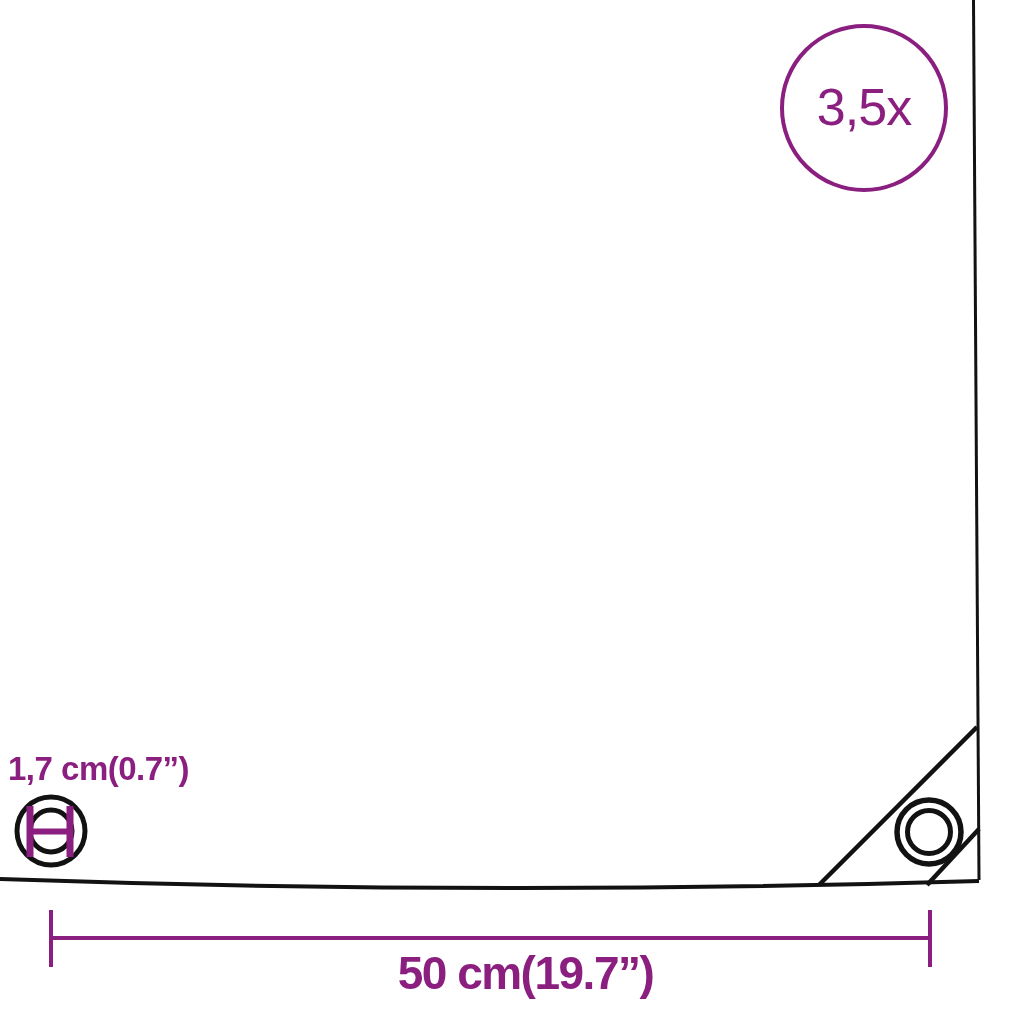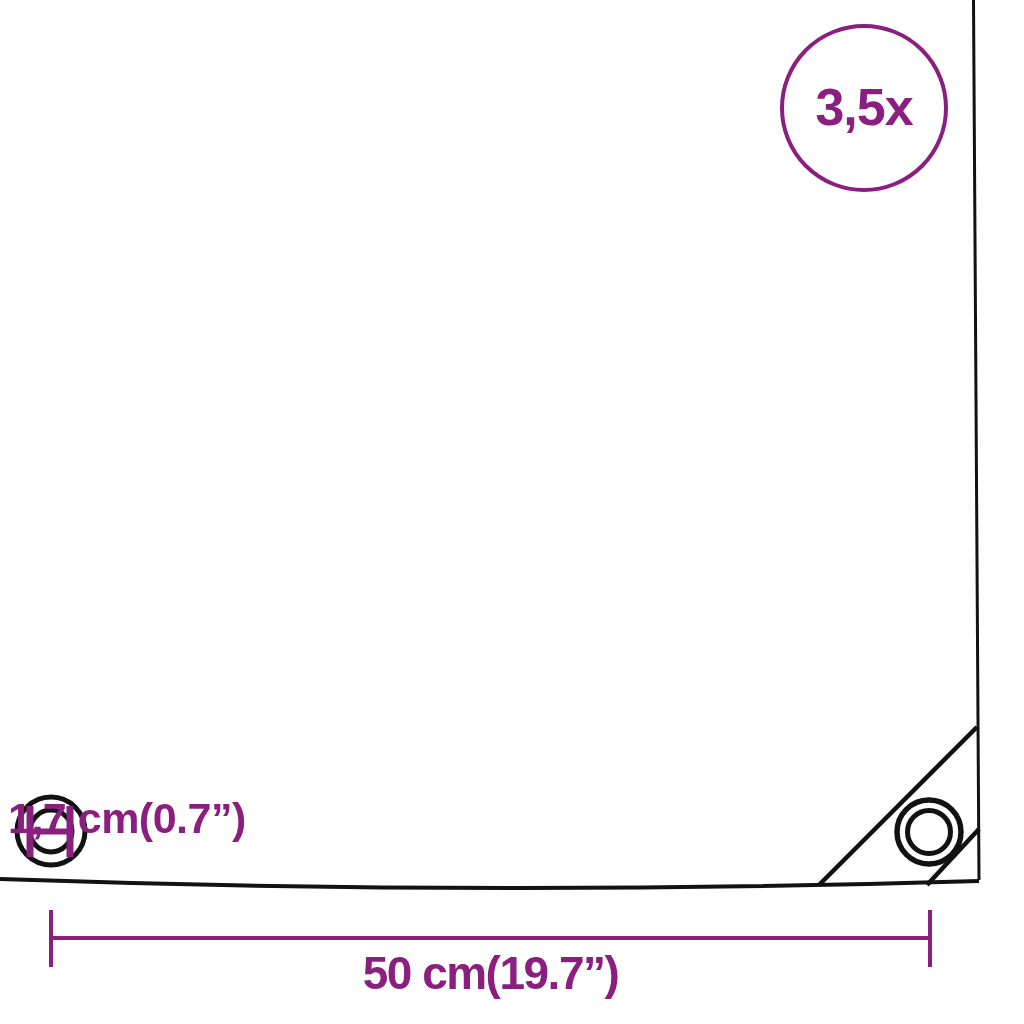"3,5x" .badge { font-weight: bold -> normal }
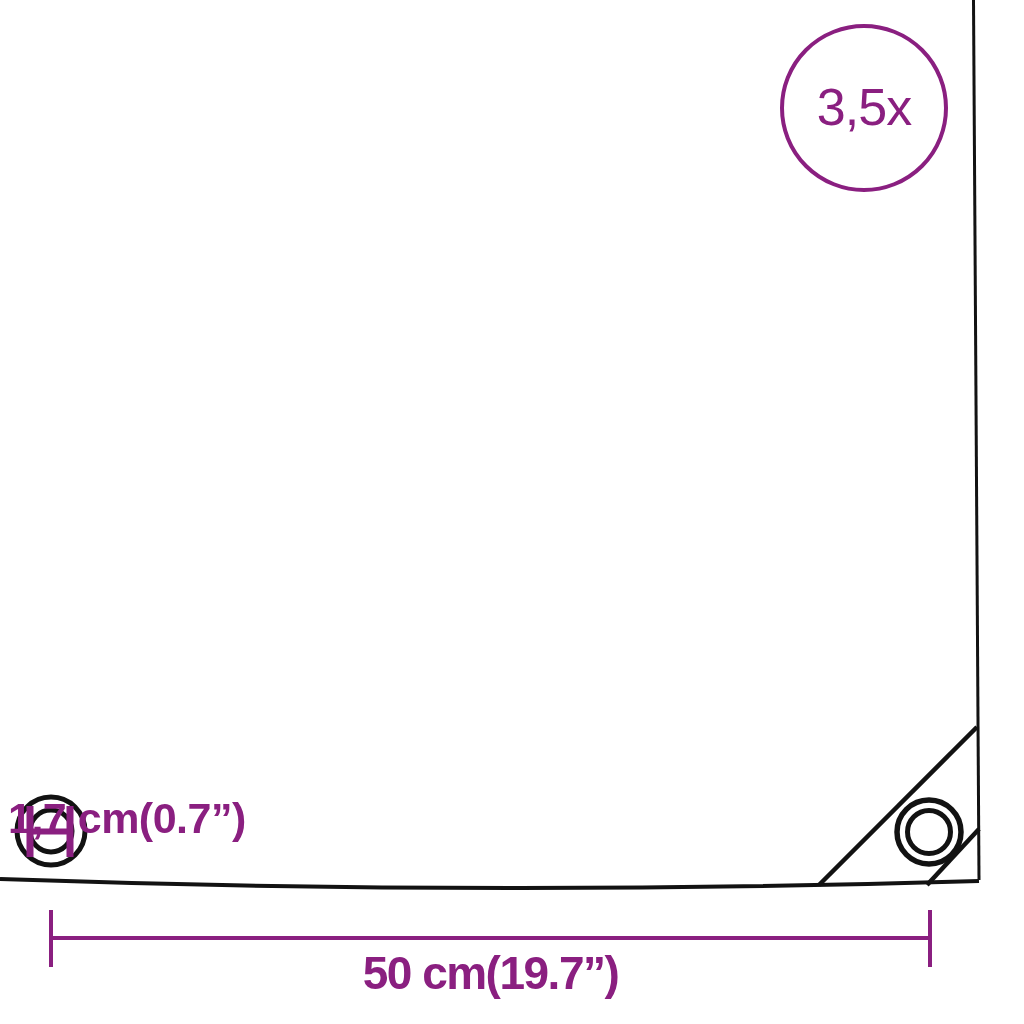"1,7 cm(0.7”)" .label-grommet { font-size: 43px -> 33px; top: 794px -> 750px }
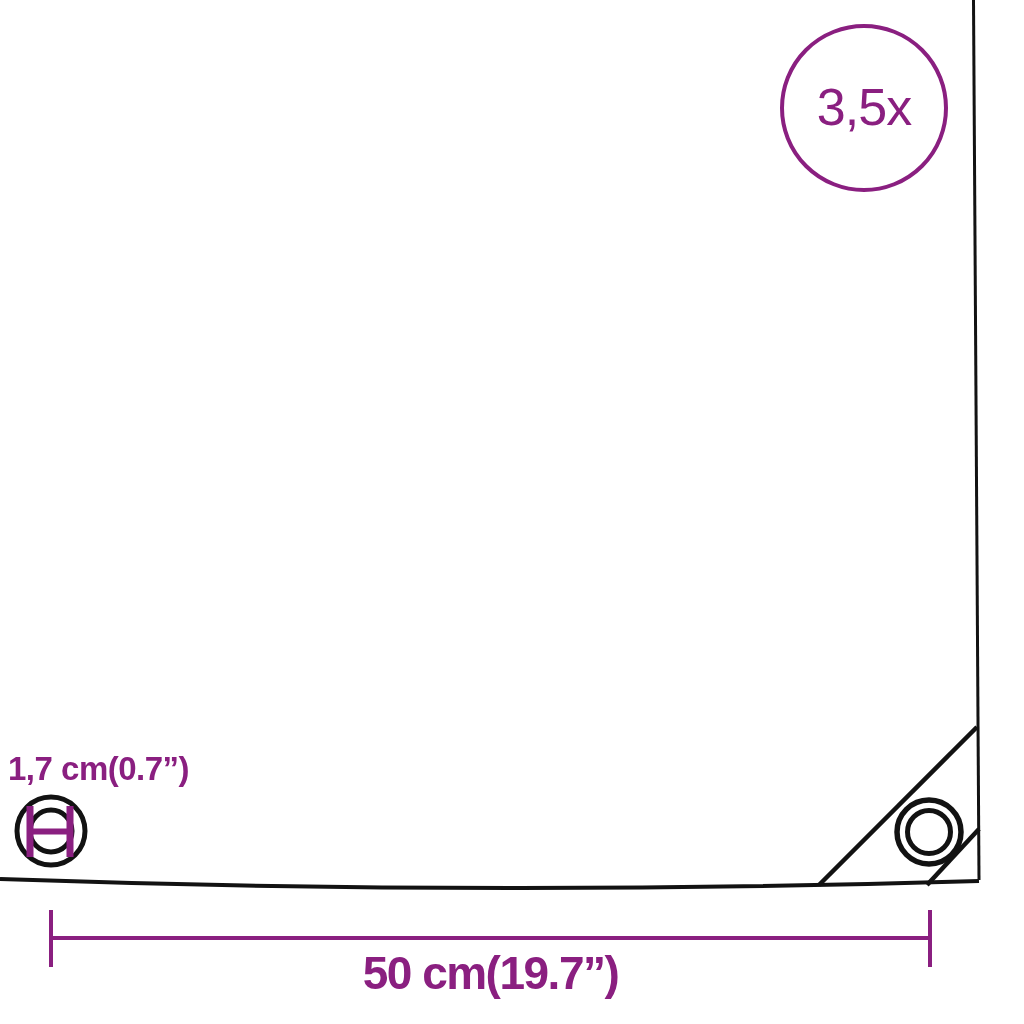"50 cm(19.7”)" .label-distance { padding-left: none -> 35px }
